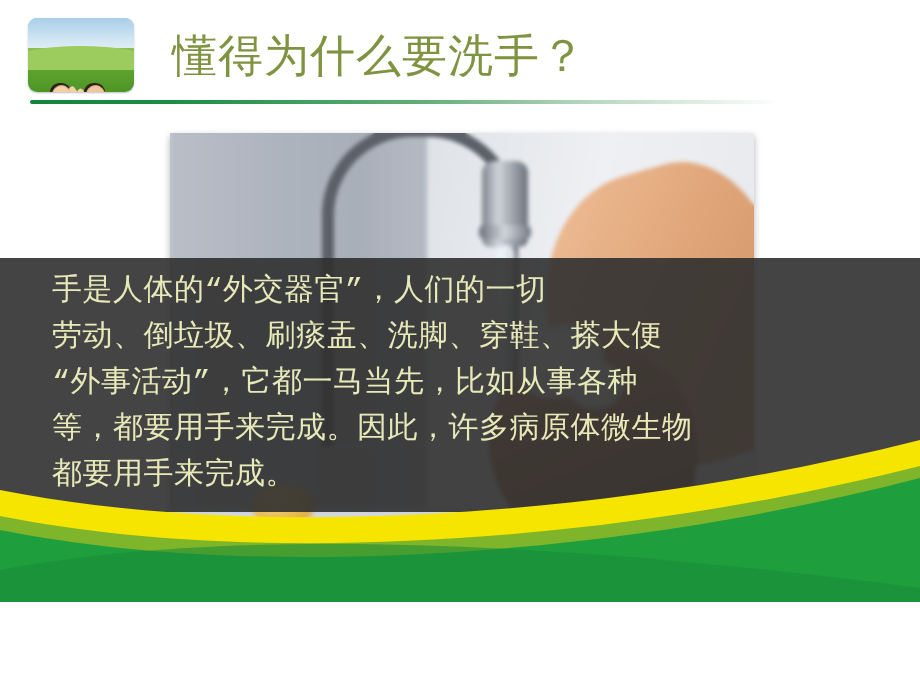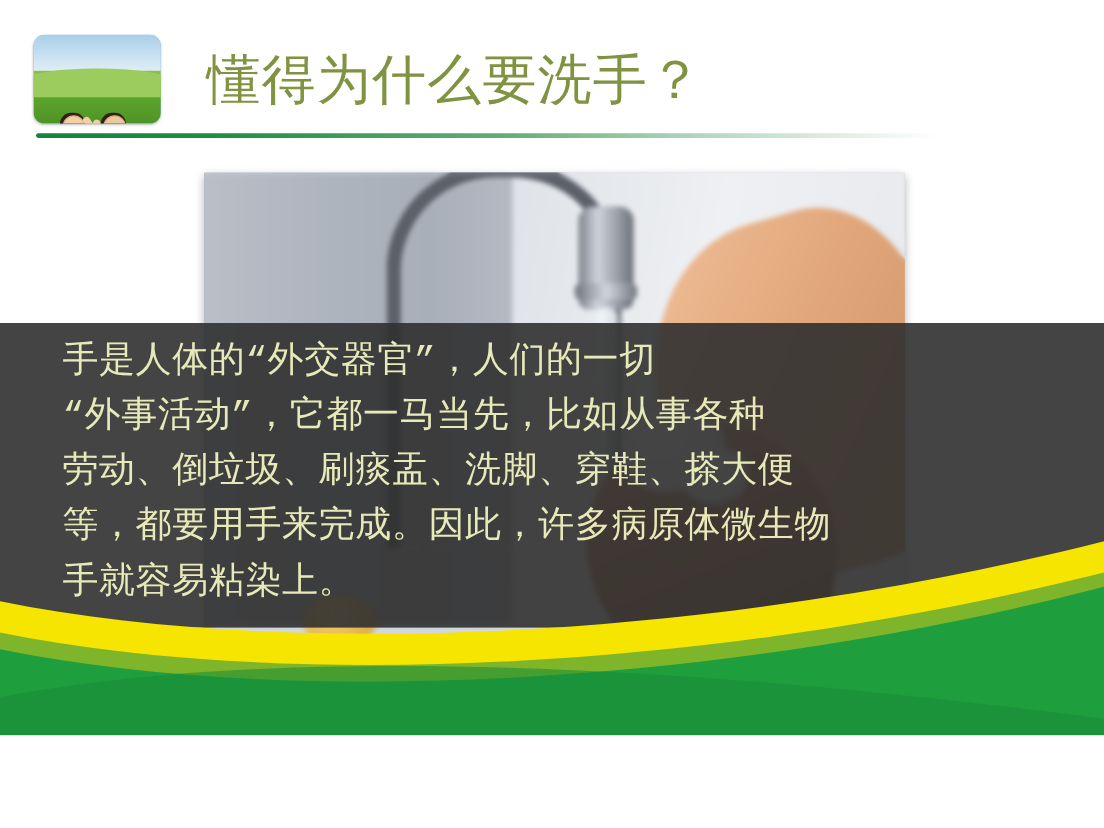"懂得为什么要洗手？" .slide { margin-top: 11px -> none }
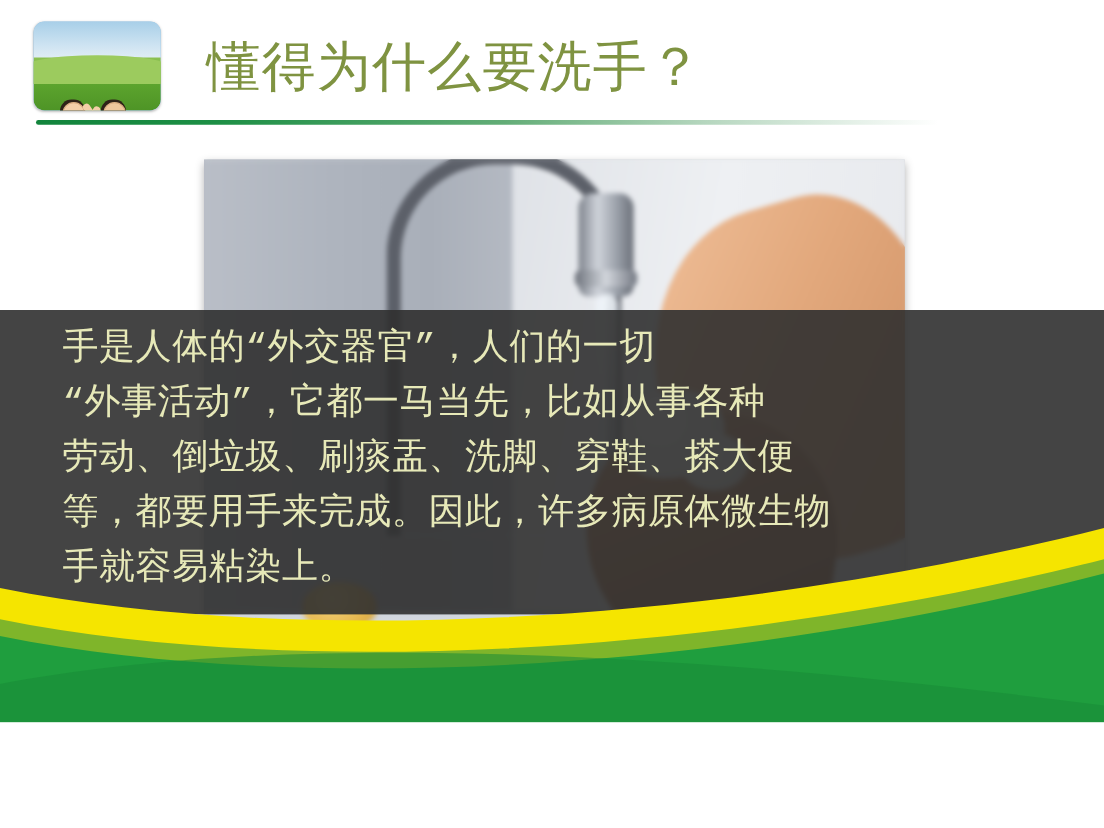"“外事活动”，它都一马当先，比如从事各种" span.ln { order: before "劳动、倒垃圾、刷痰盂、洗脚、穿鞋、搽大便" -> after "劳动、倒垃圾、刷痰盂、洗脚、穿鞋、搽大便" }
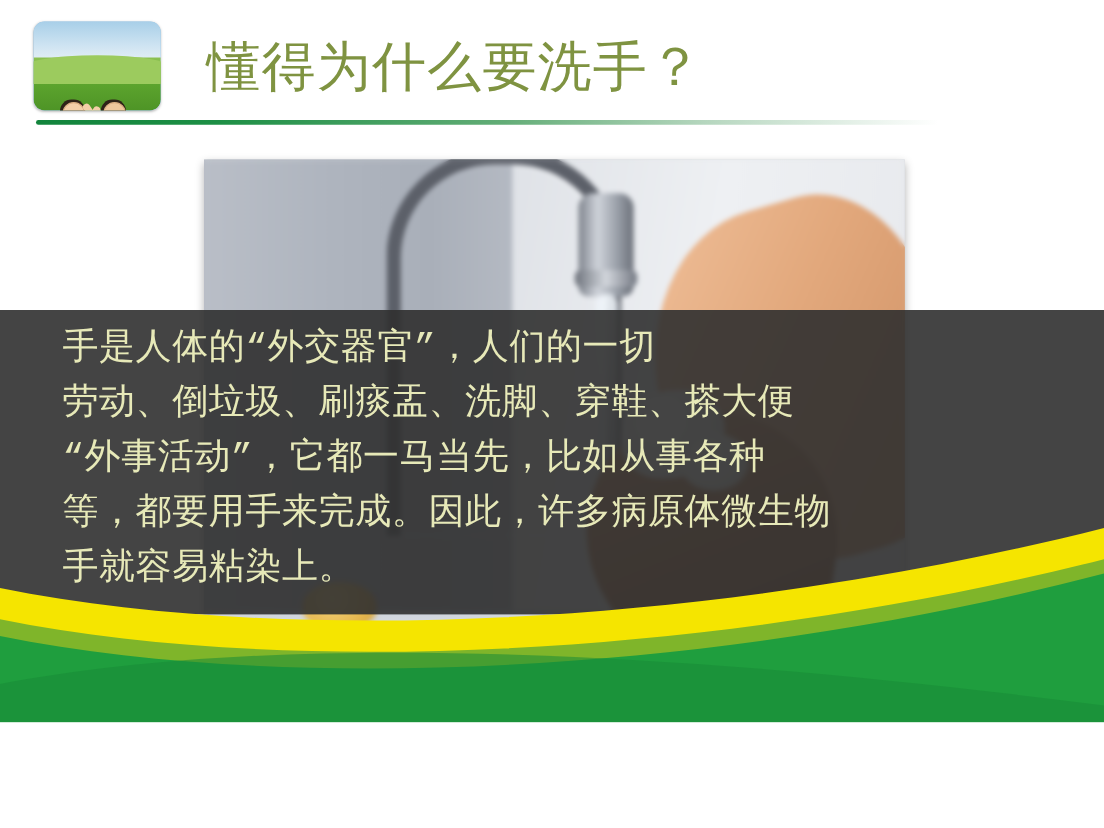"手就容易粘染上。" span.ln { text: 手就容易粘染上 -> 都要用手来完成 }
